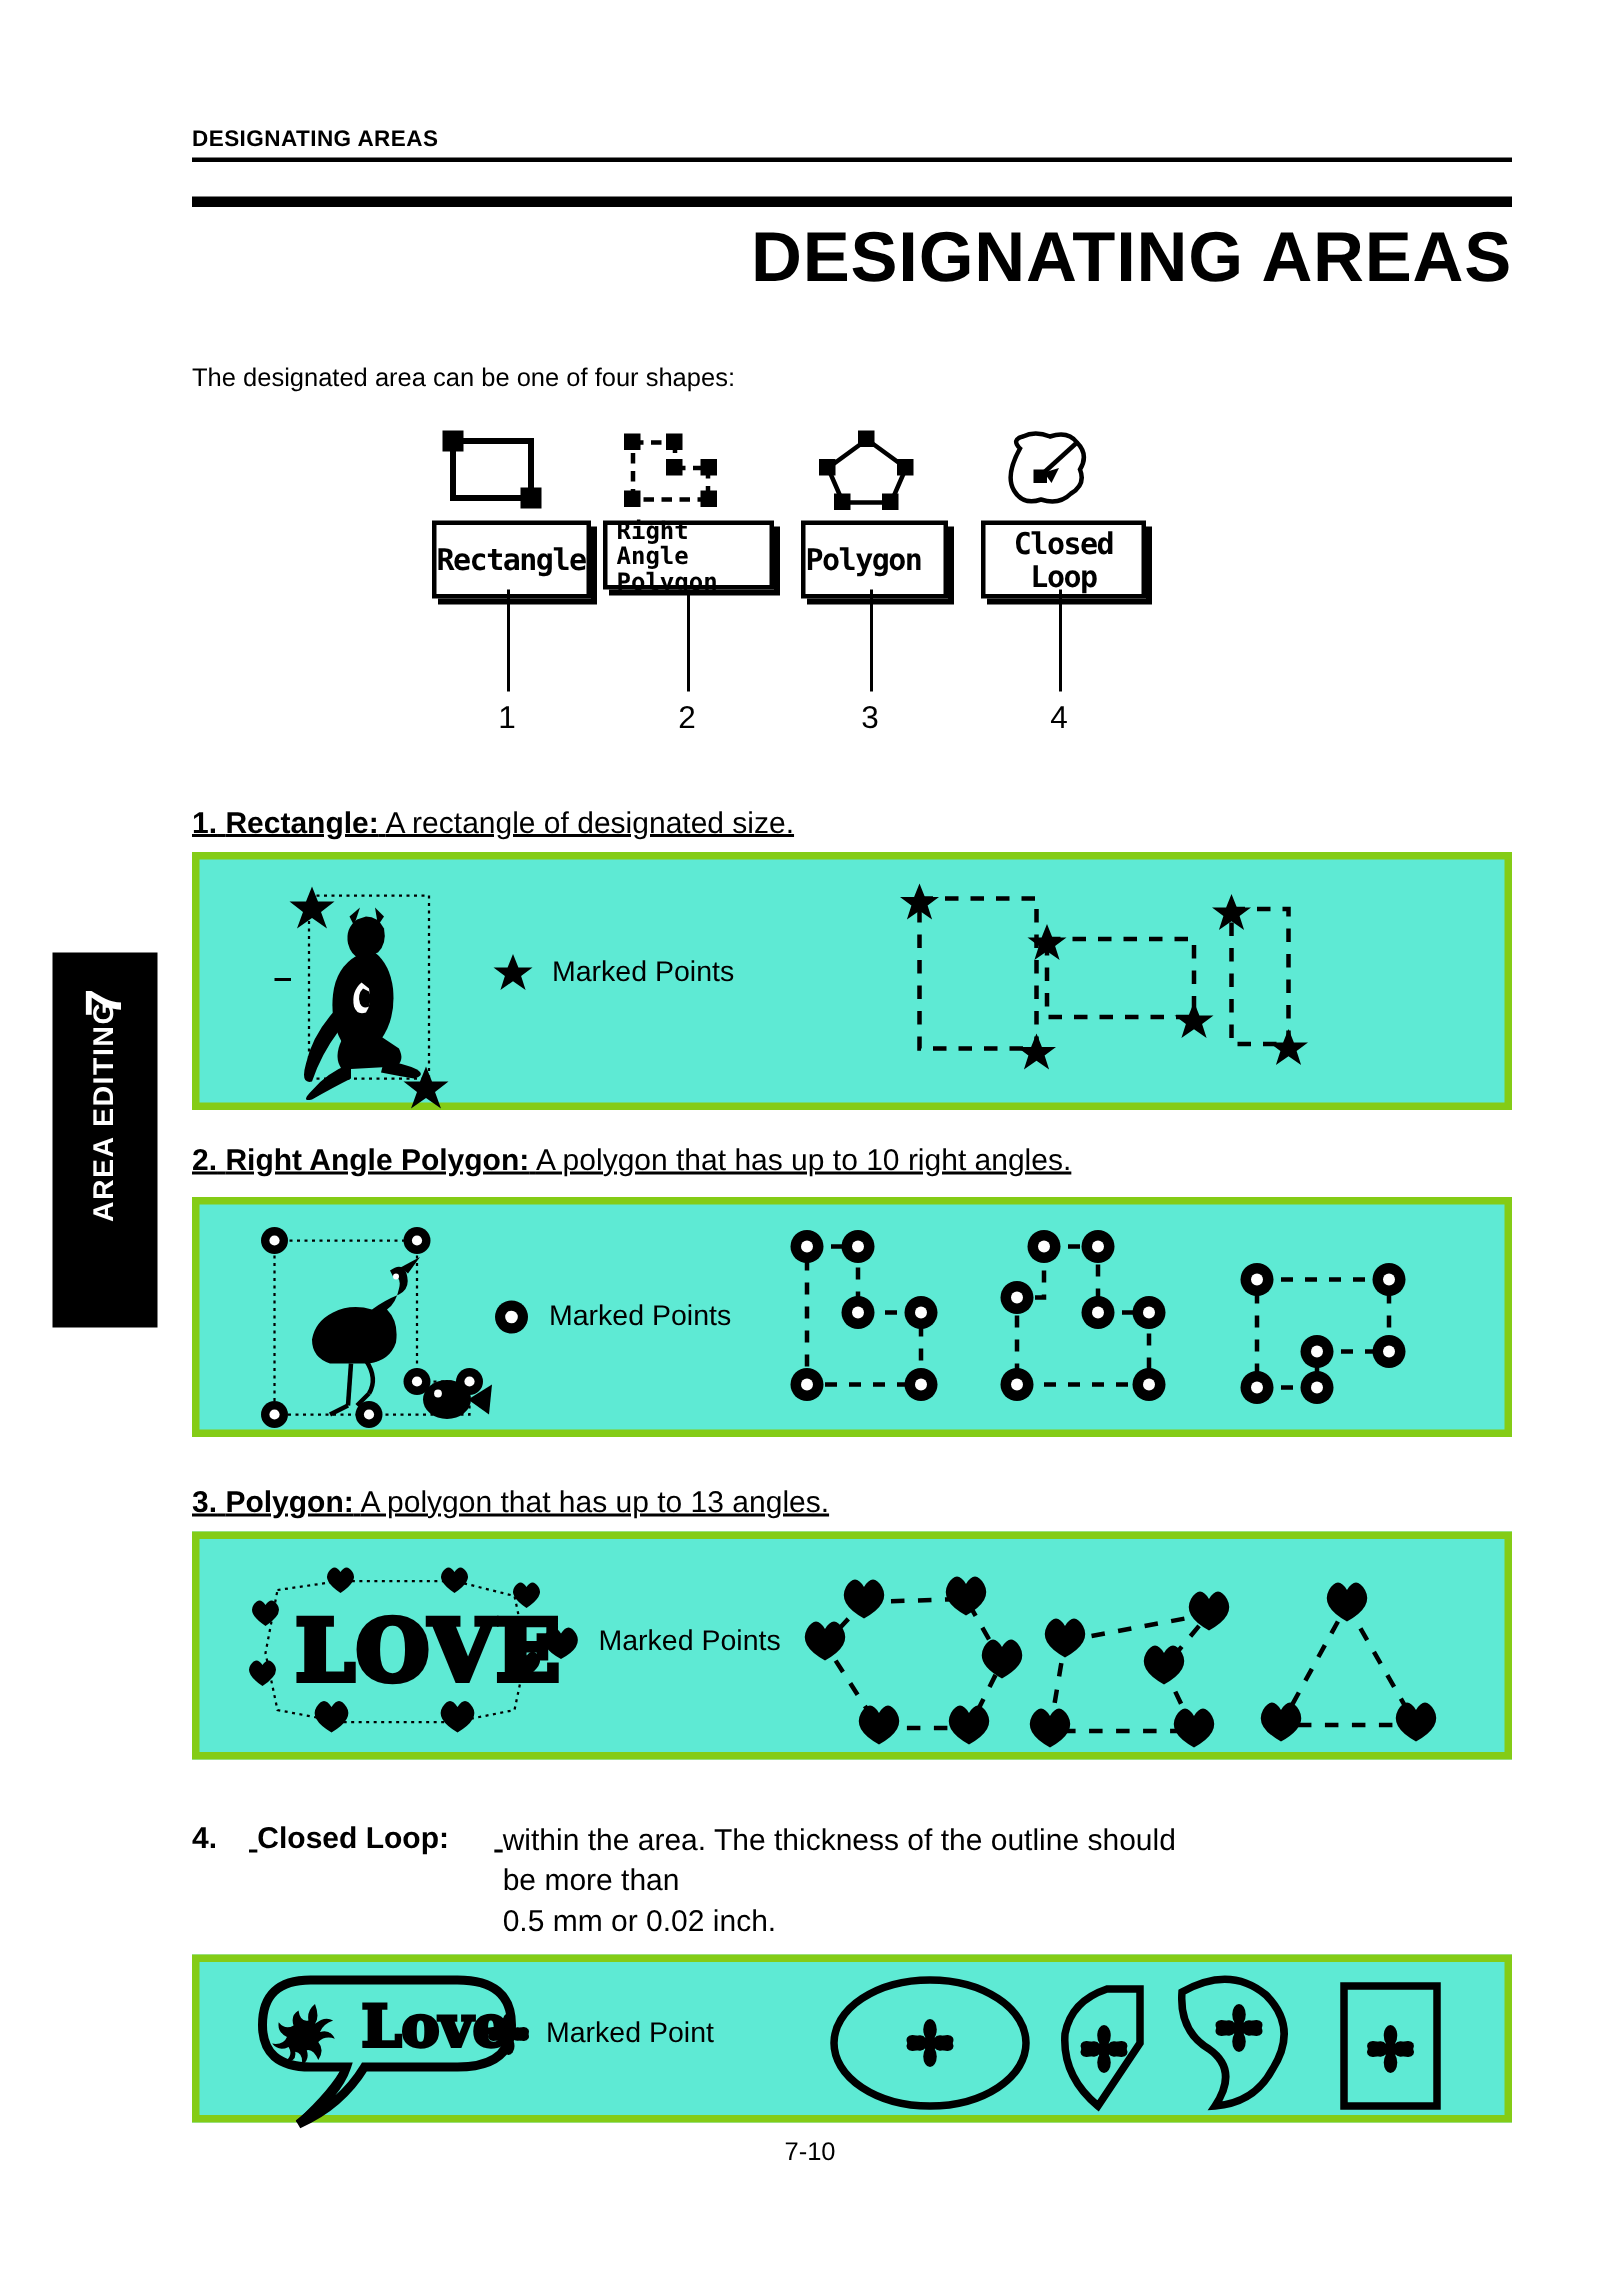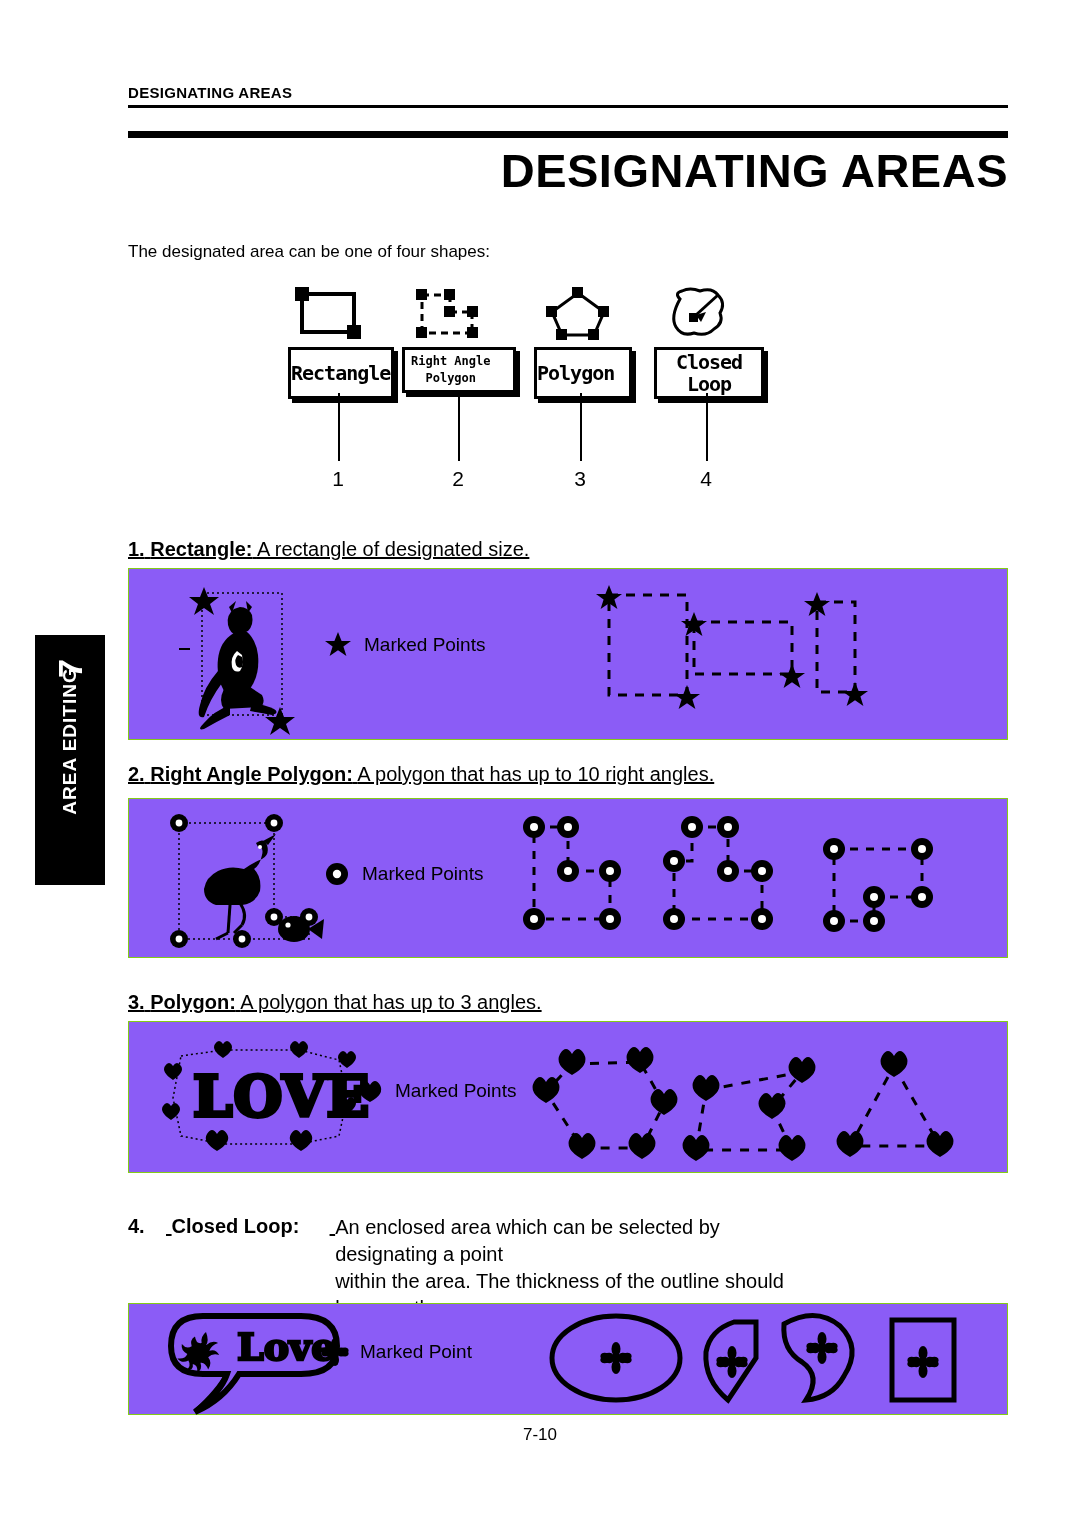"Right Angle" .pick .btn.small span { font-size: 12px -> 16px; text-align: center -> left }
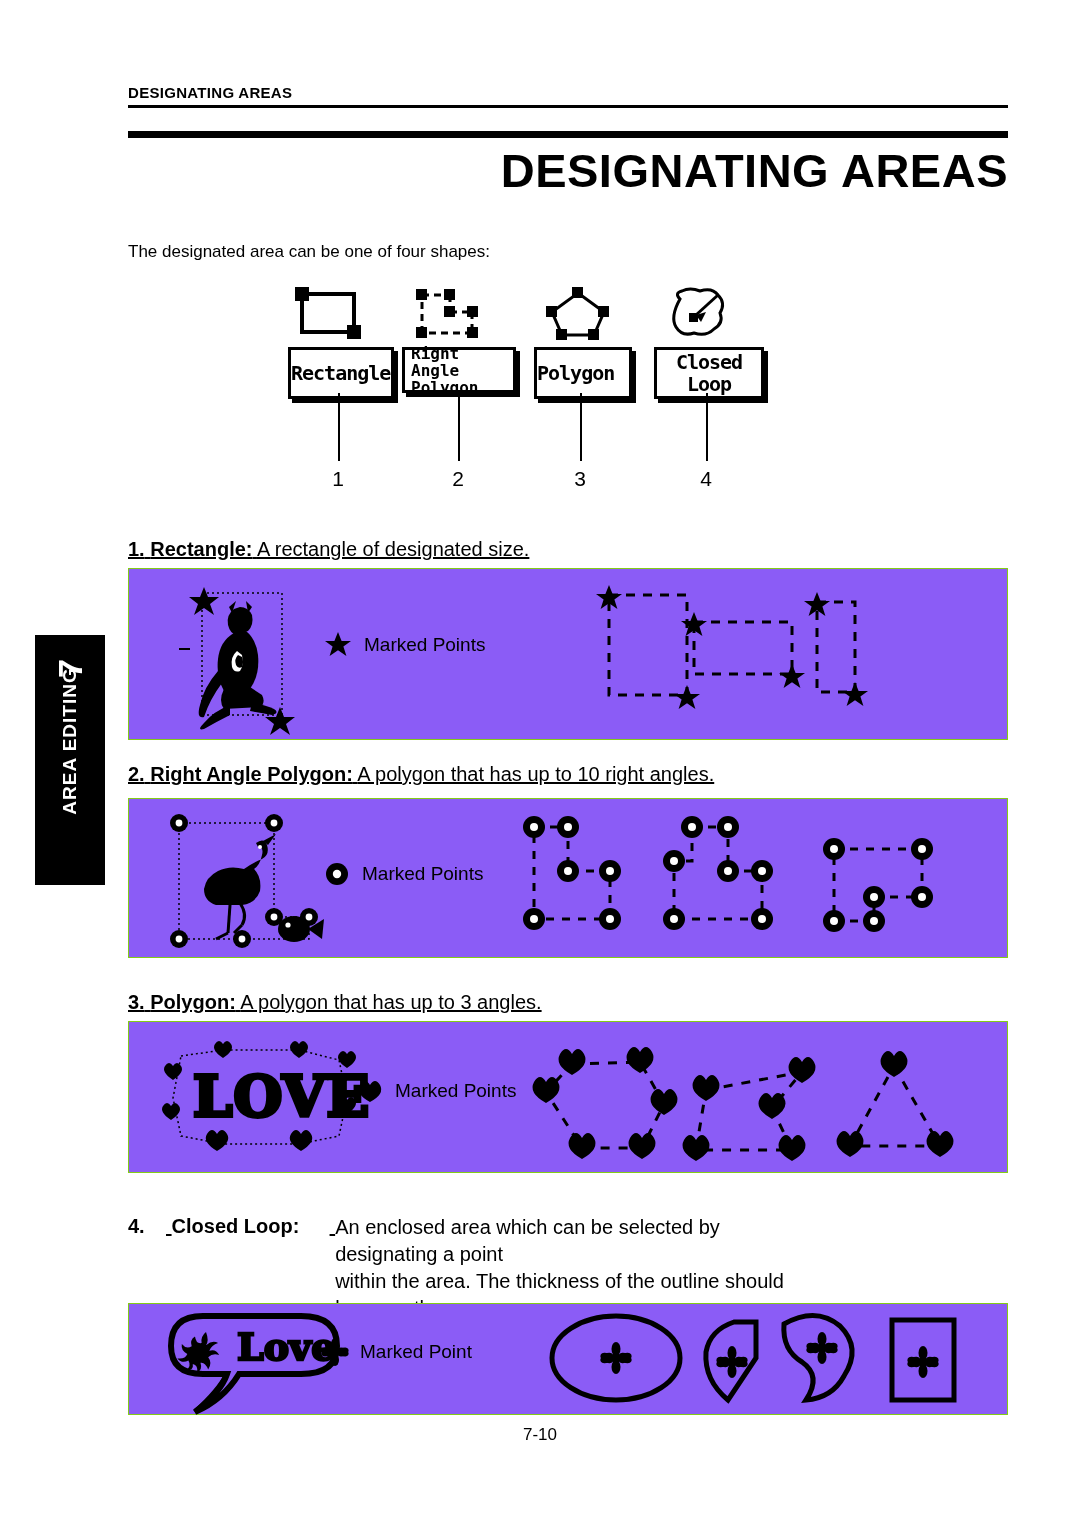"Marked Points" .panel { background: #8b5cf6 -> #5eead4; border: 1px solid #84cc16 -> 5px solid #84cc16 }
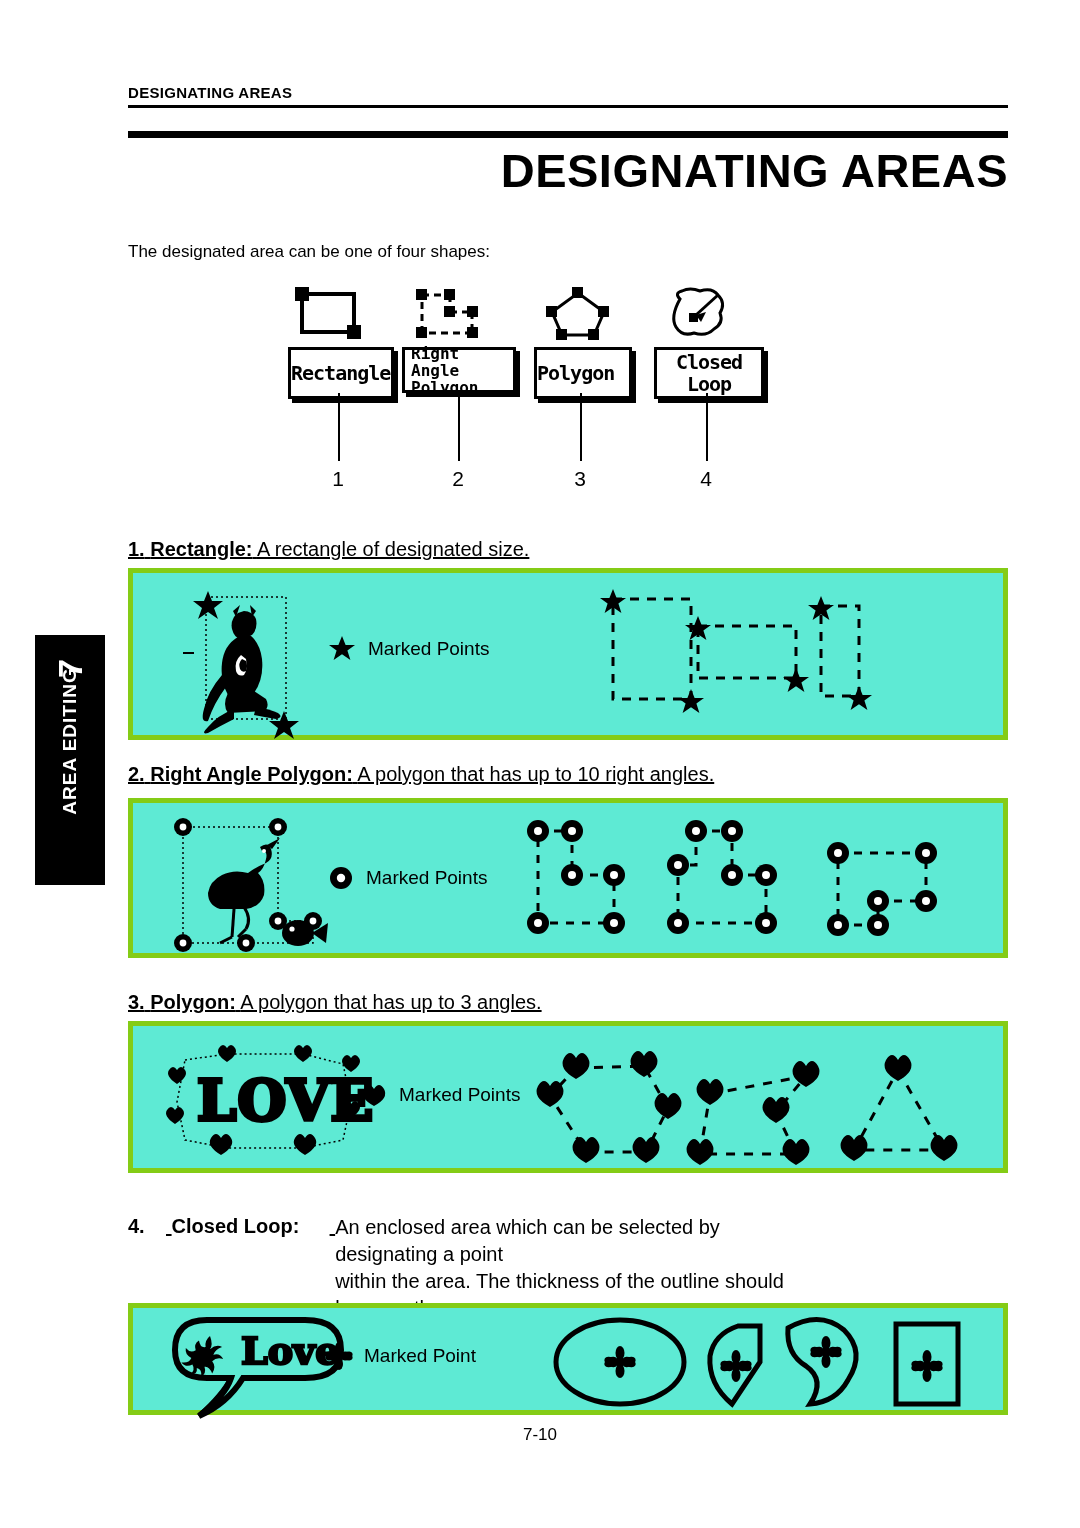"A polygon that has up to 3" span.desc { text: 3 -> 13 }
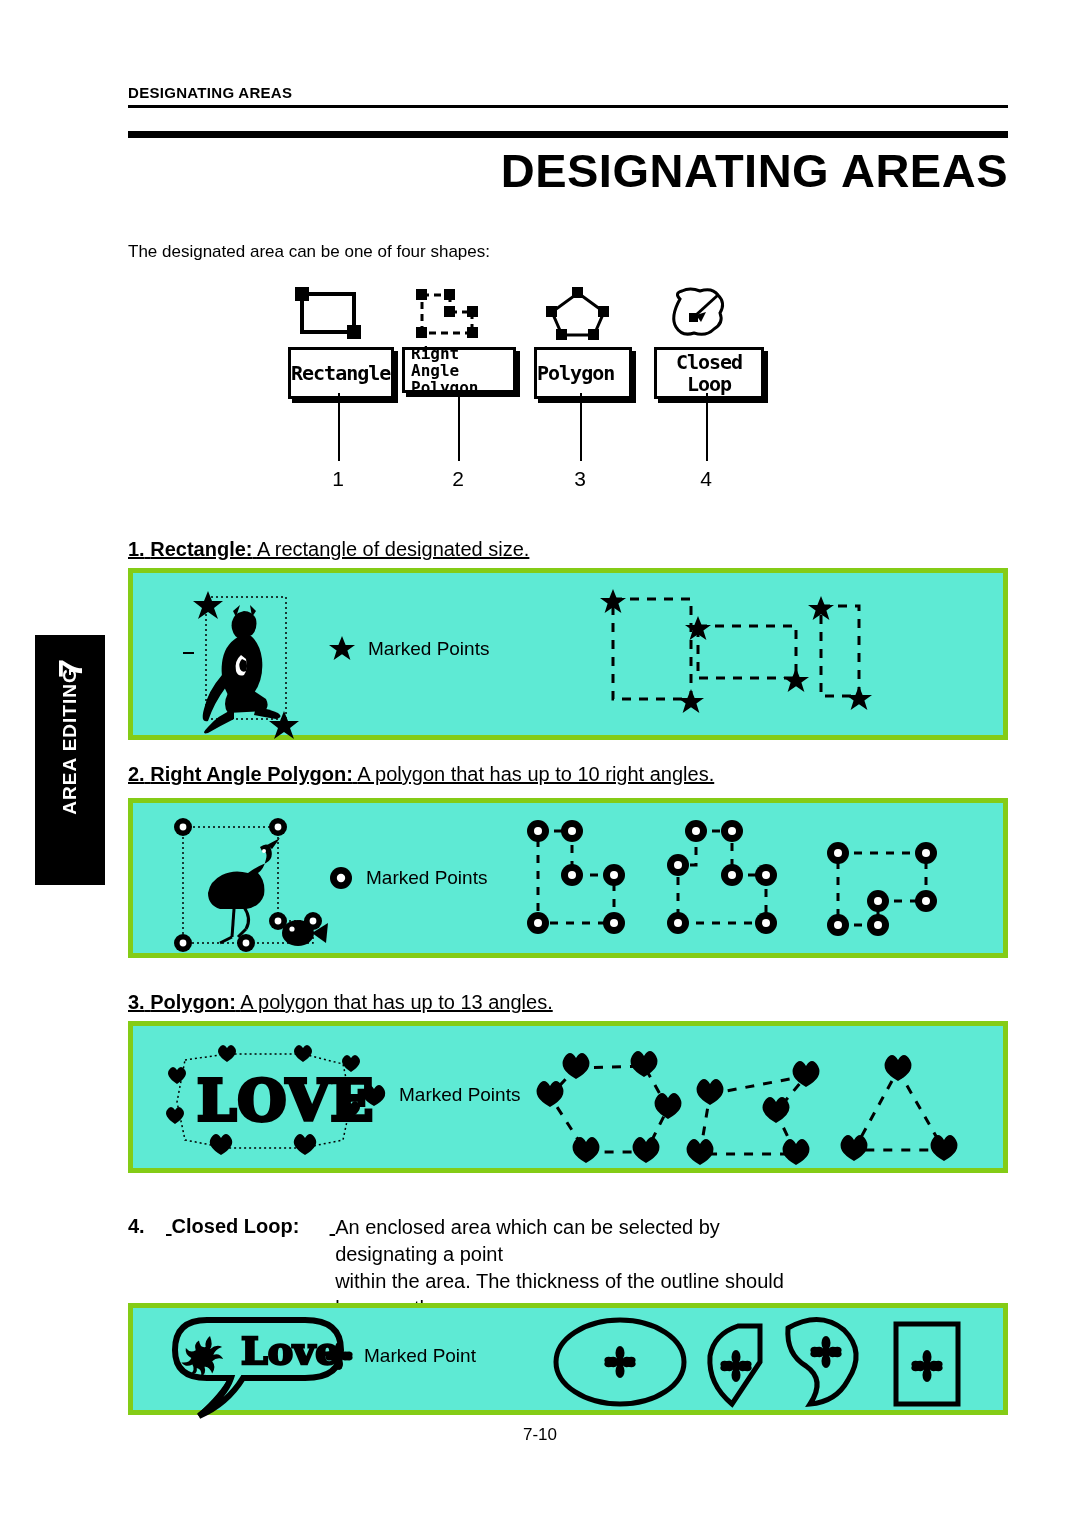"An enclosed area which can" span { html: <span>An enclosed area which can be selected by designating a point</span> -> none }
